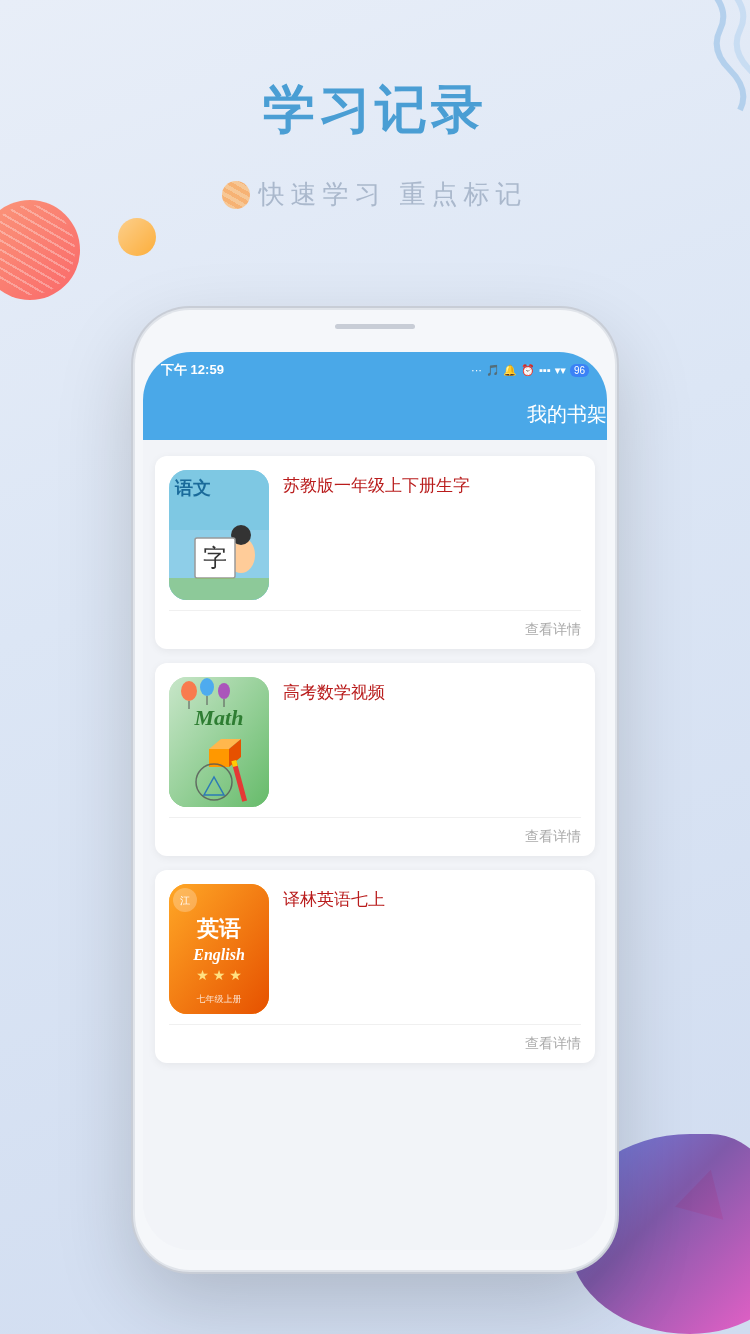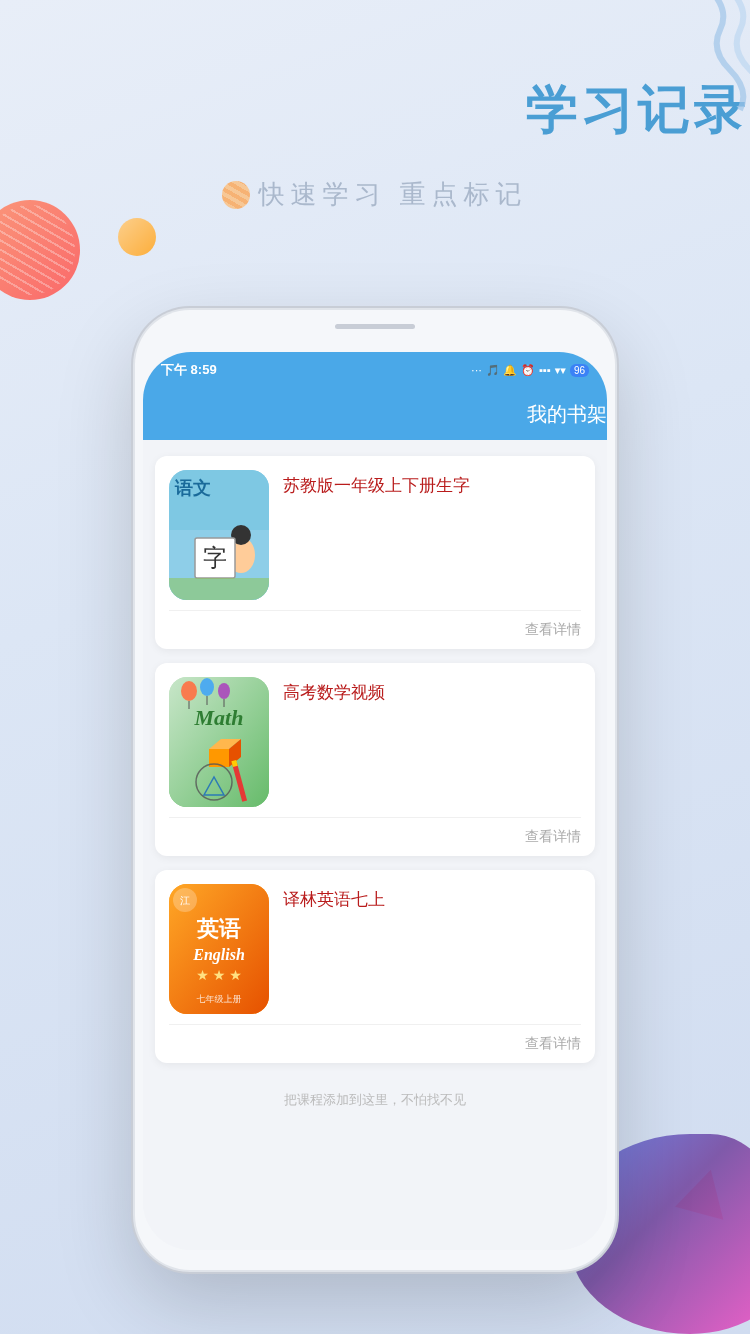"学习记录" .header-section { text-align: right -> center }
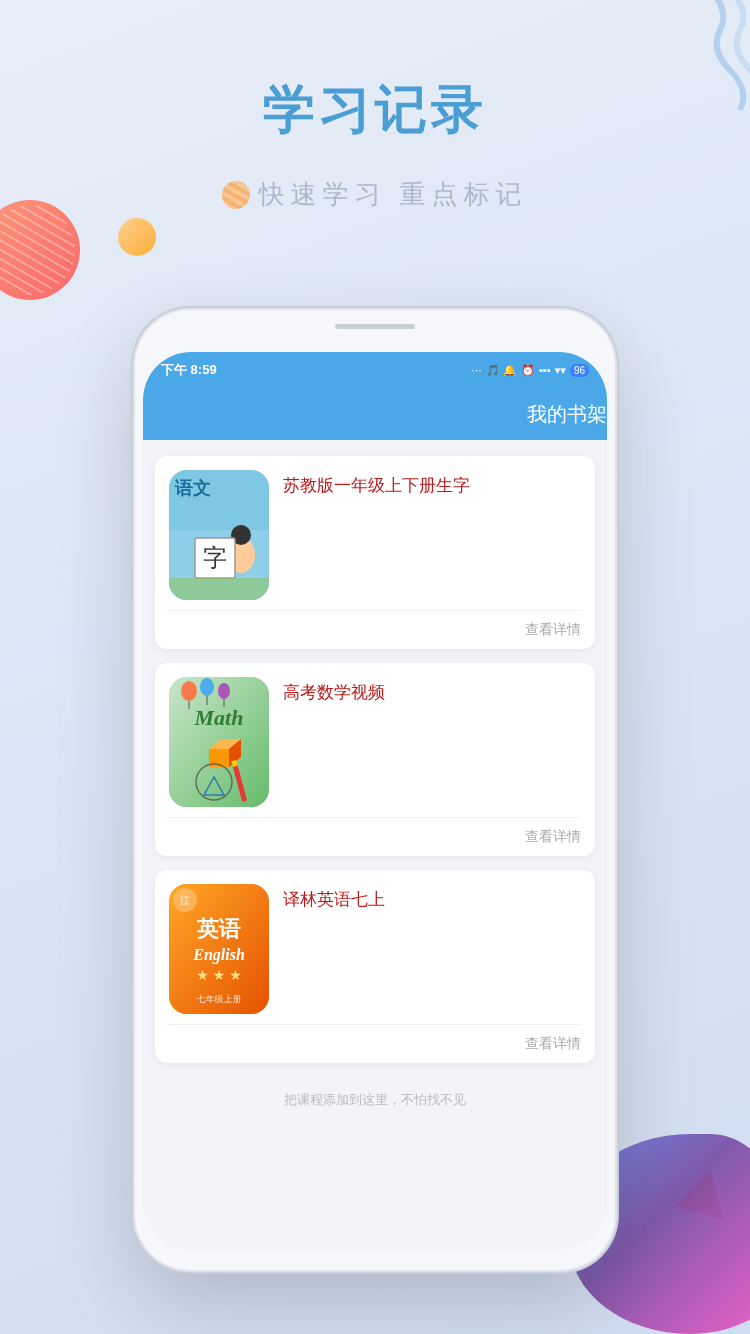"下午 8:59" span.status-time { text: 8:59 -> 12:59 }
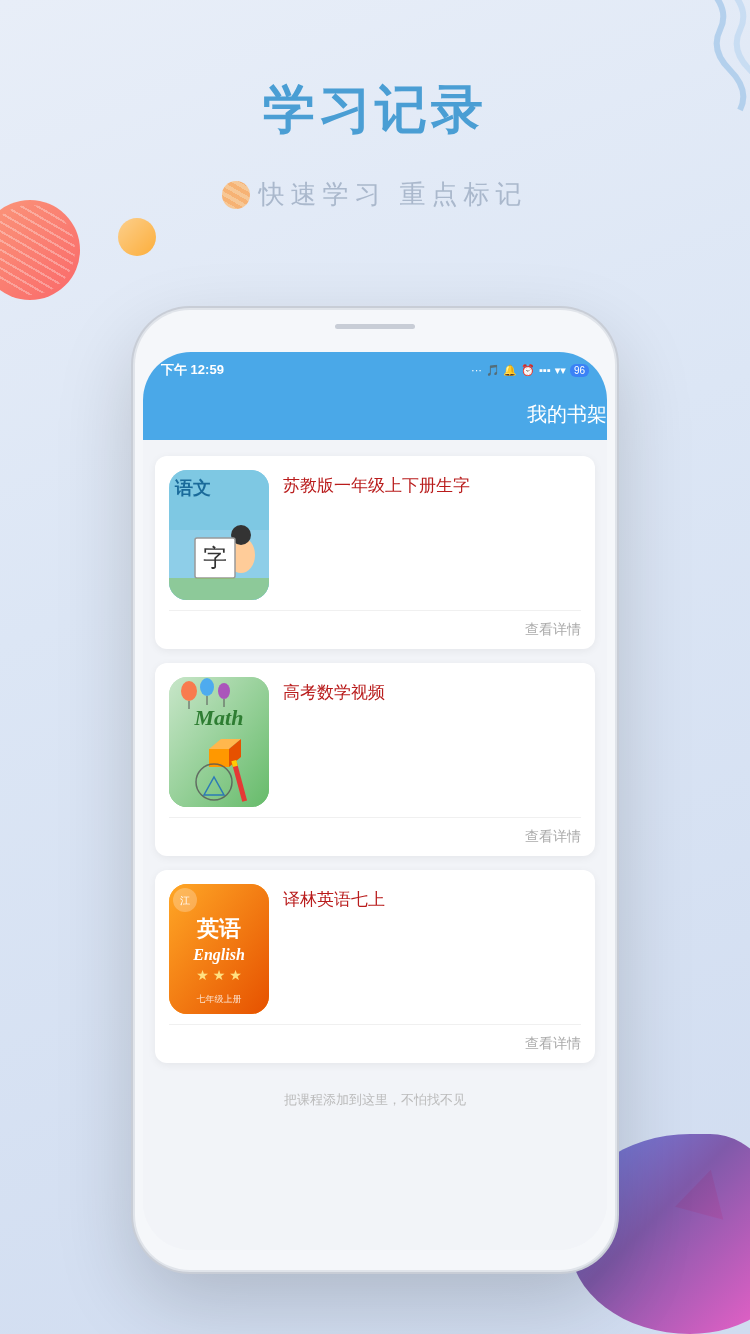"把课程添加到这里，不怕找不见" div.bottom-hint { html: <div>把课程添加到这里，不怕找不见</div> -> none }
